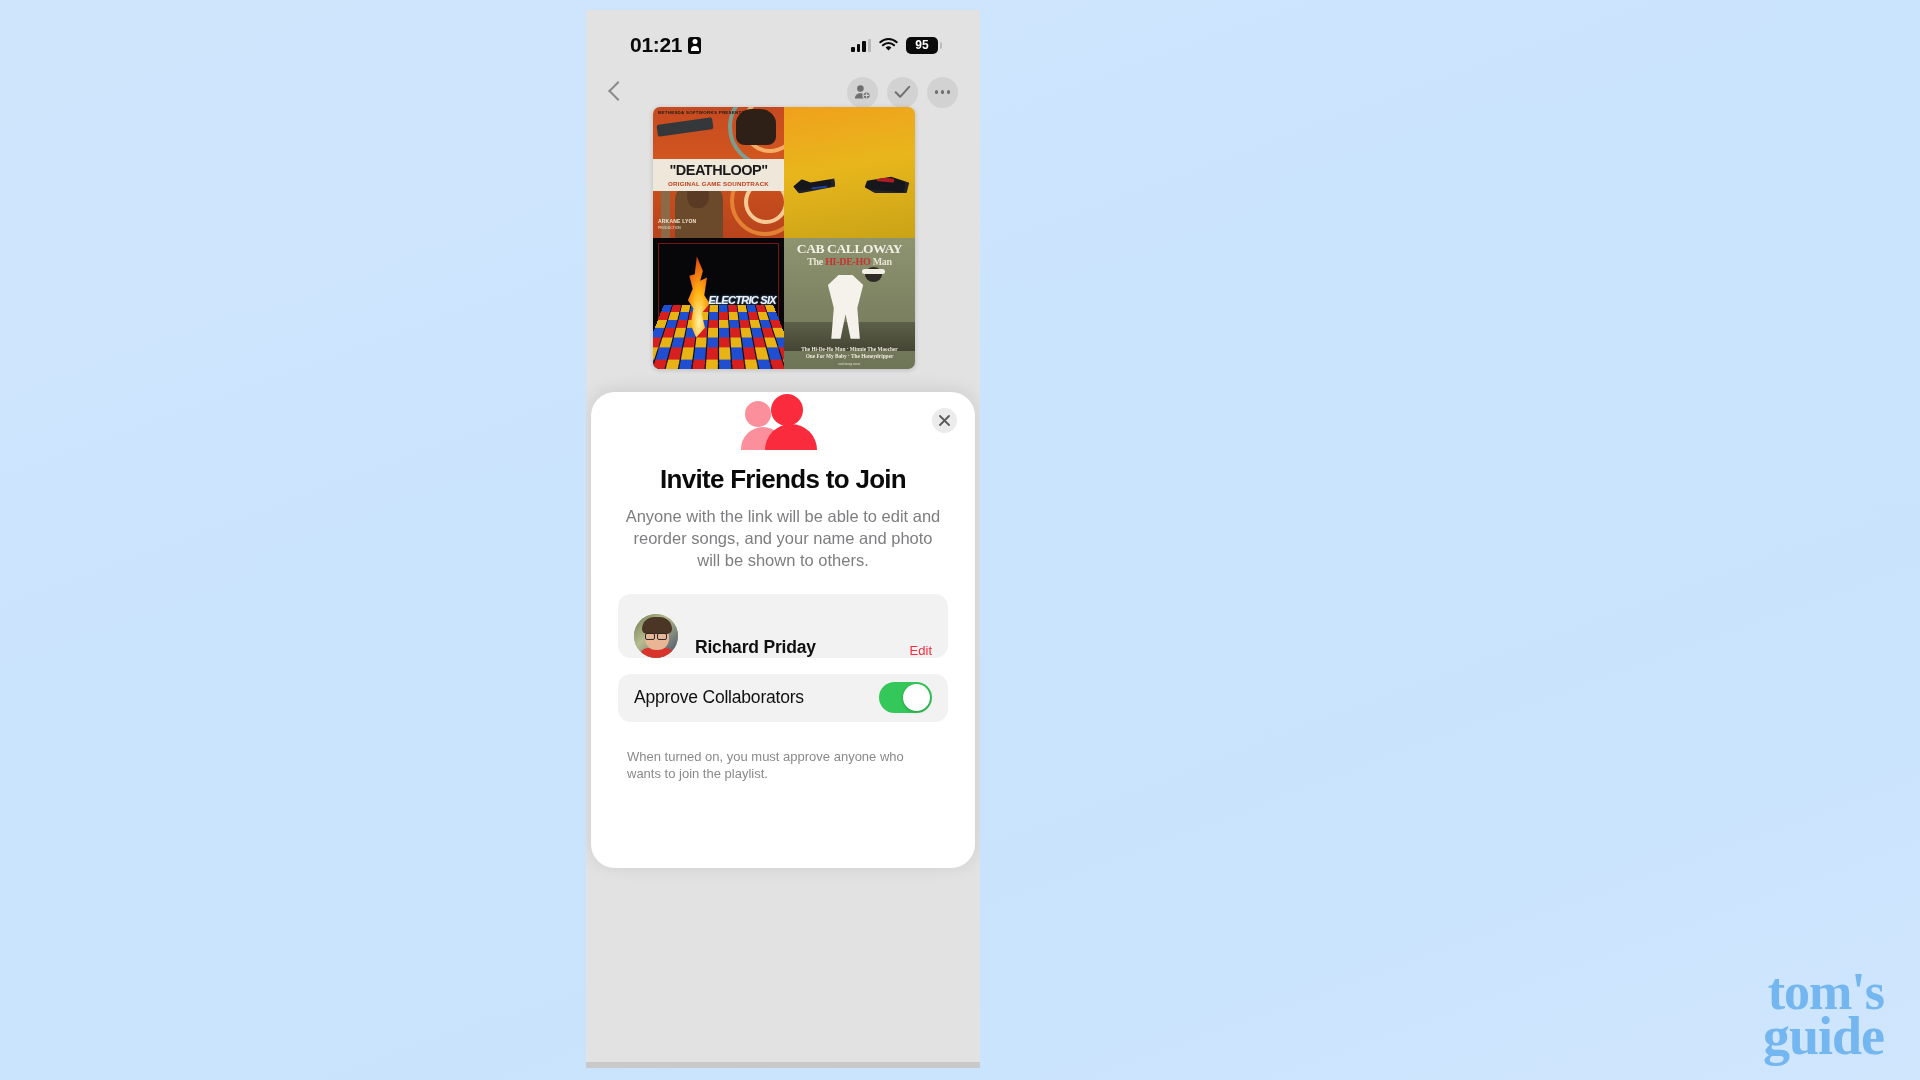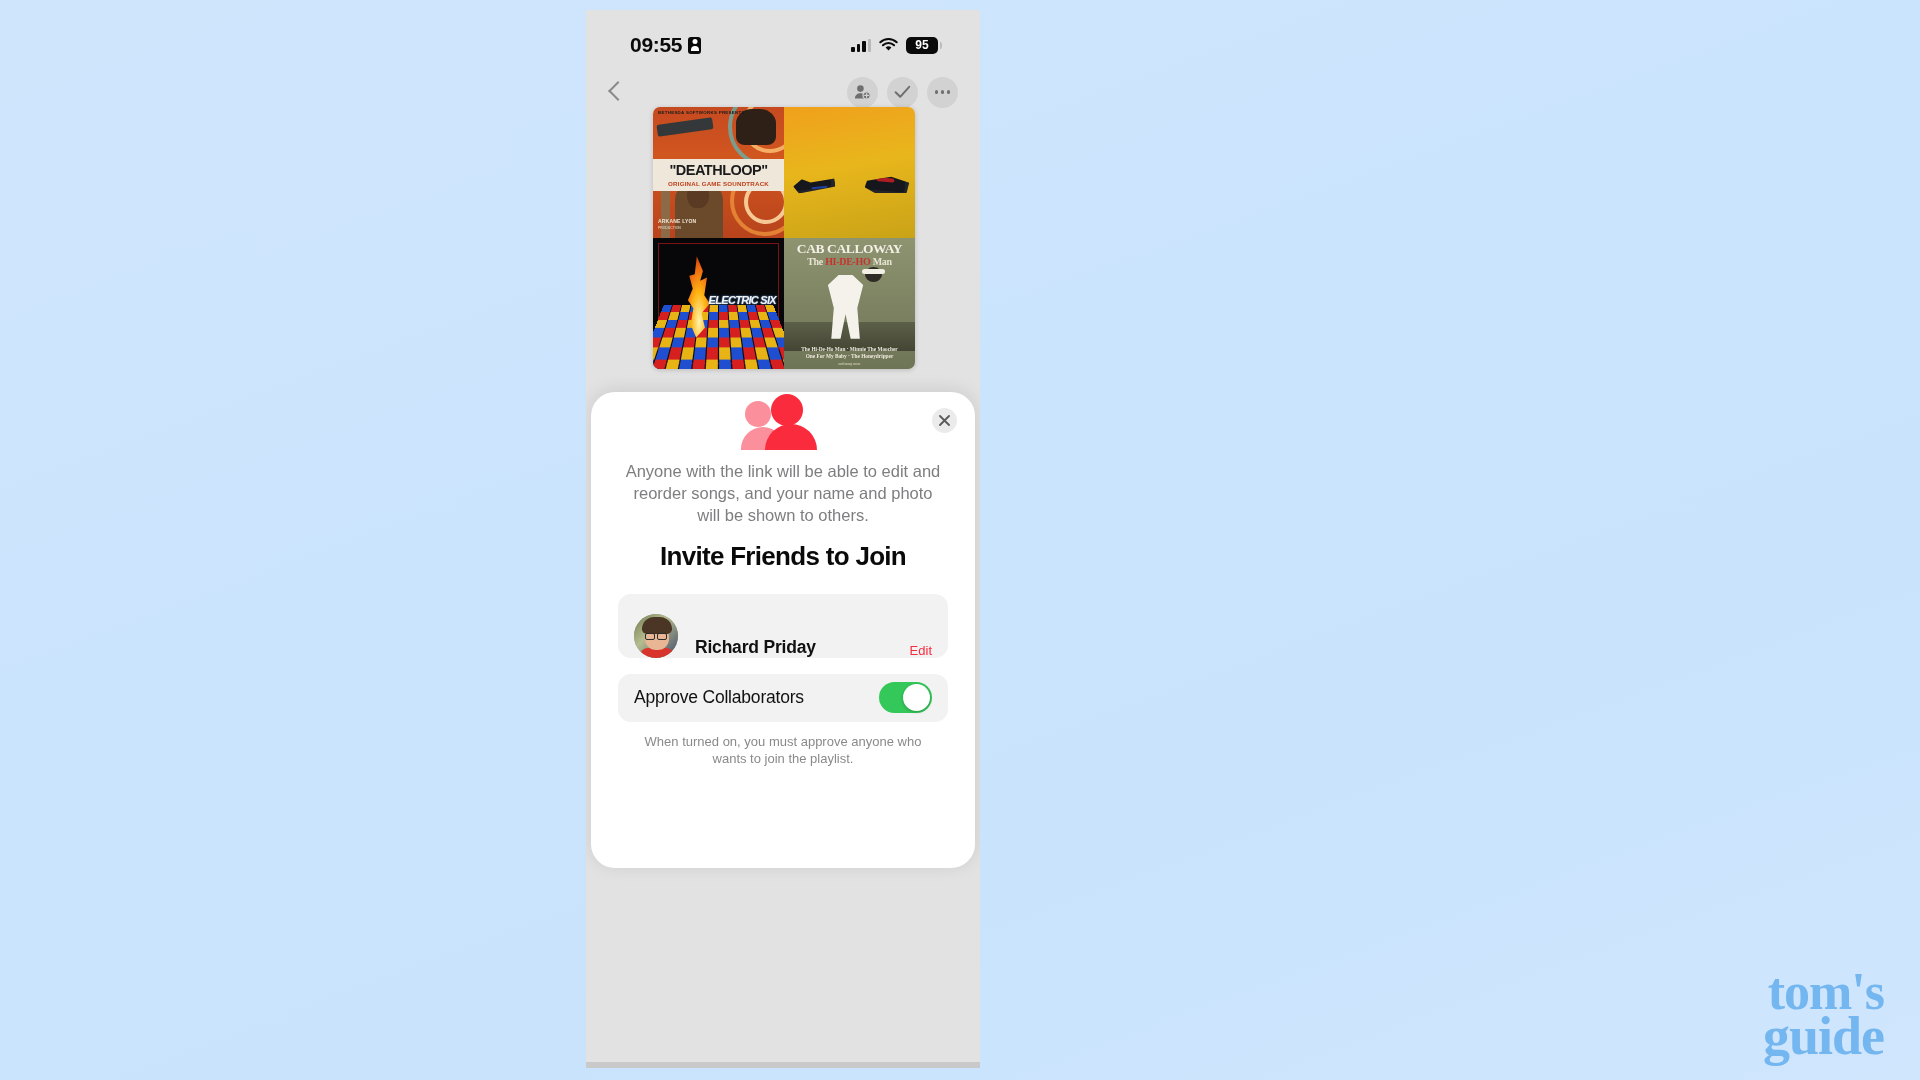"09:55" span.sb-time { text: 09:55 -> 01:21 }
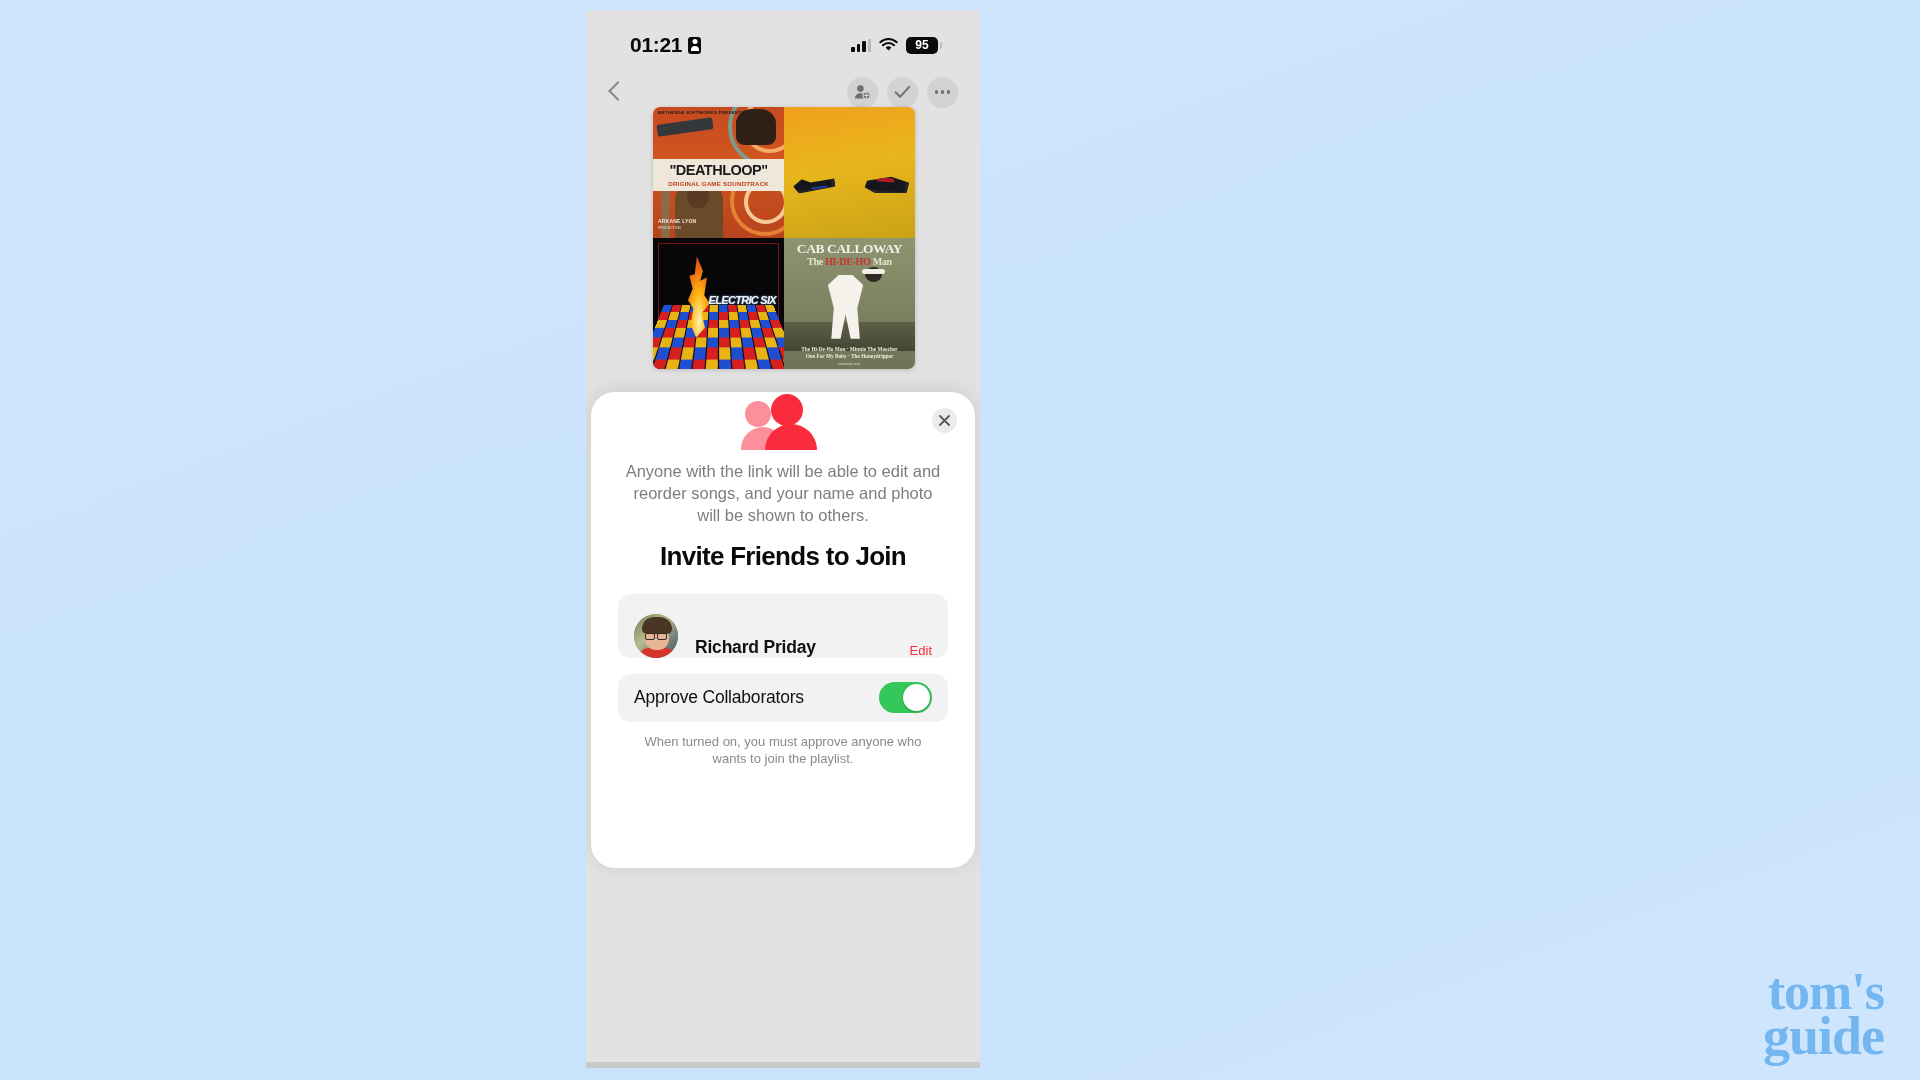"Anyone with the link will" div { order: before "Invite Friends to Join" -> after "Invite Friends to Join" }
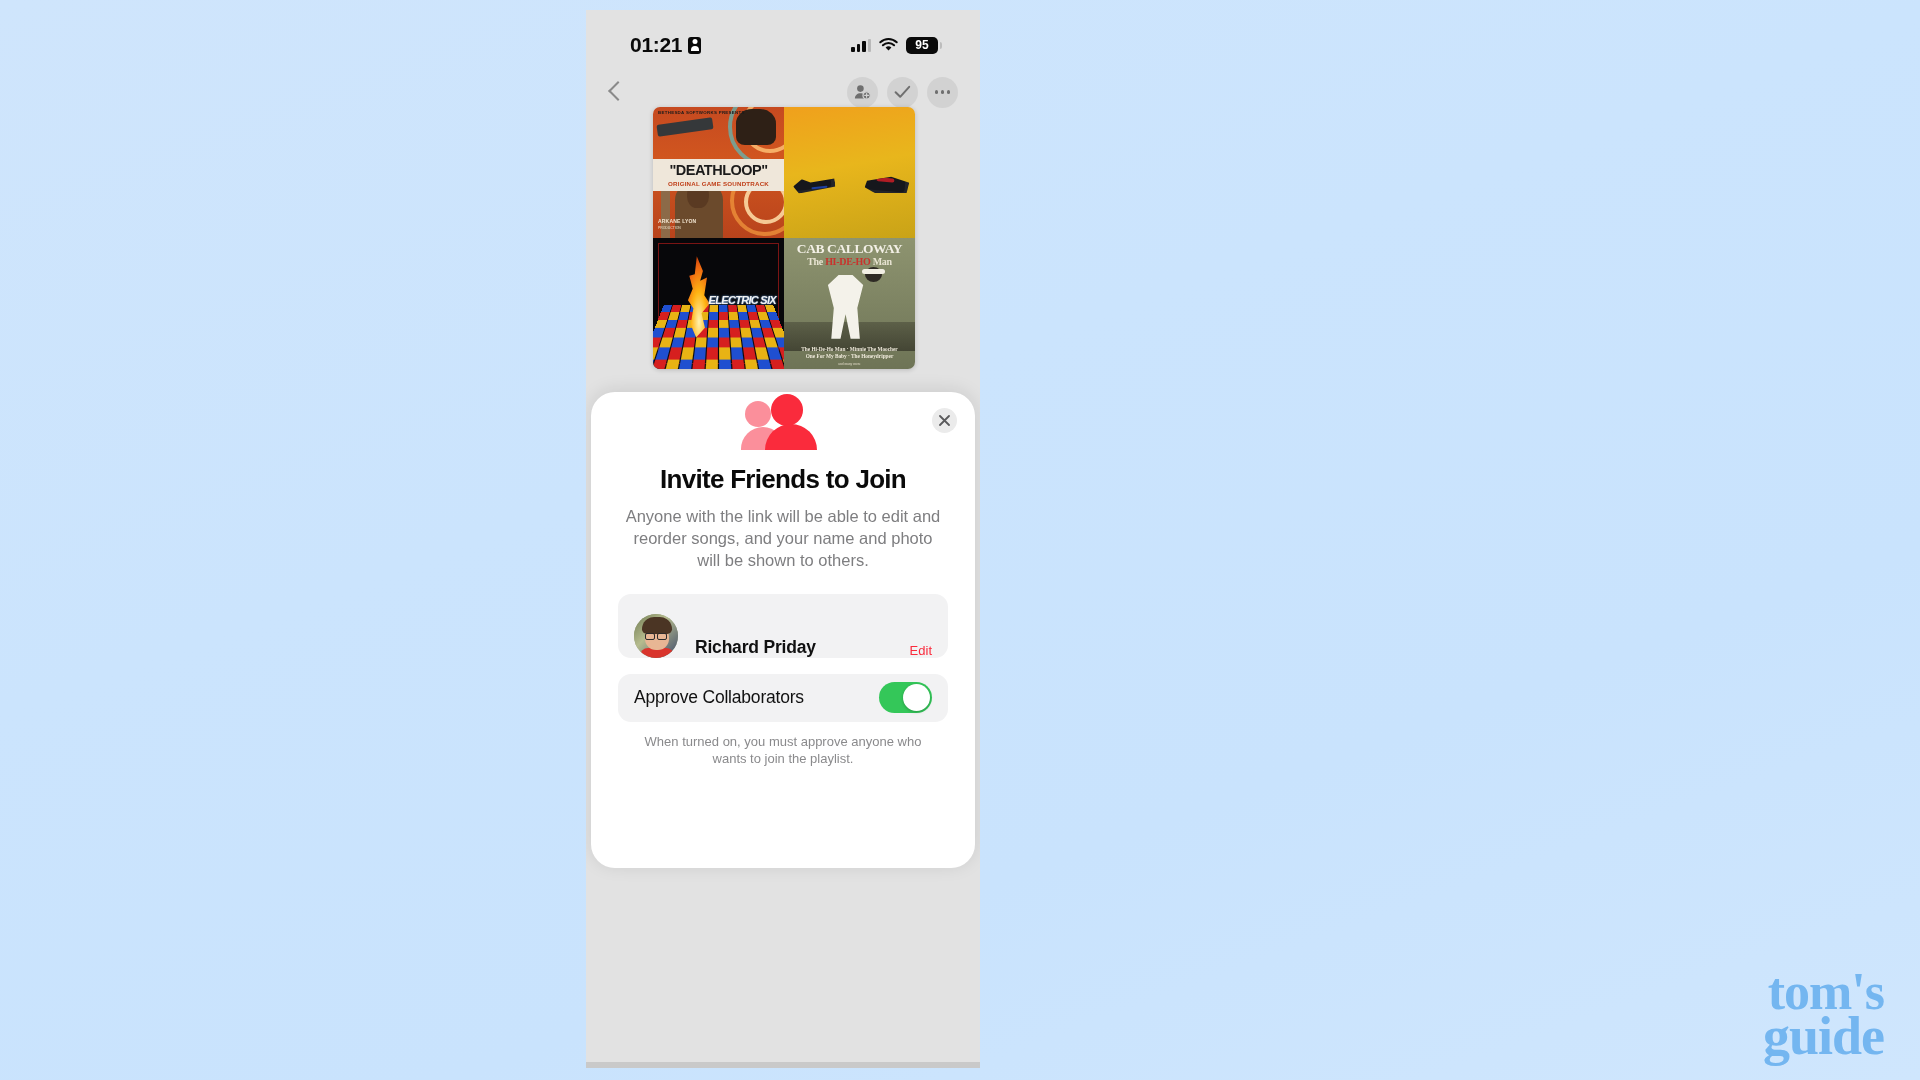"When turned on, you must" #toggle-help { margin-top: 11px -> 26px; text-align: center -> none }
